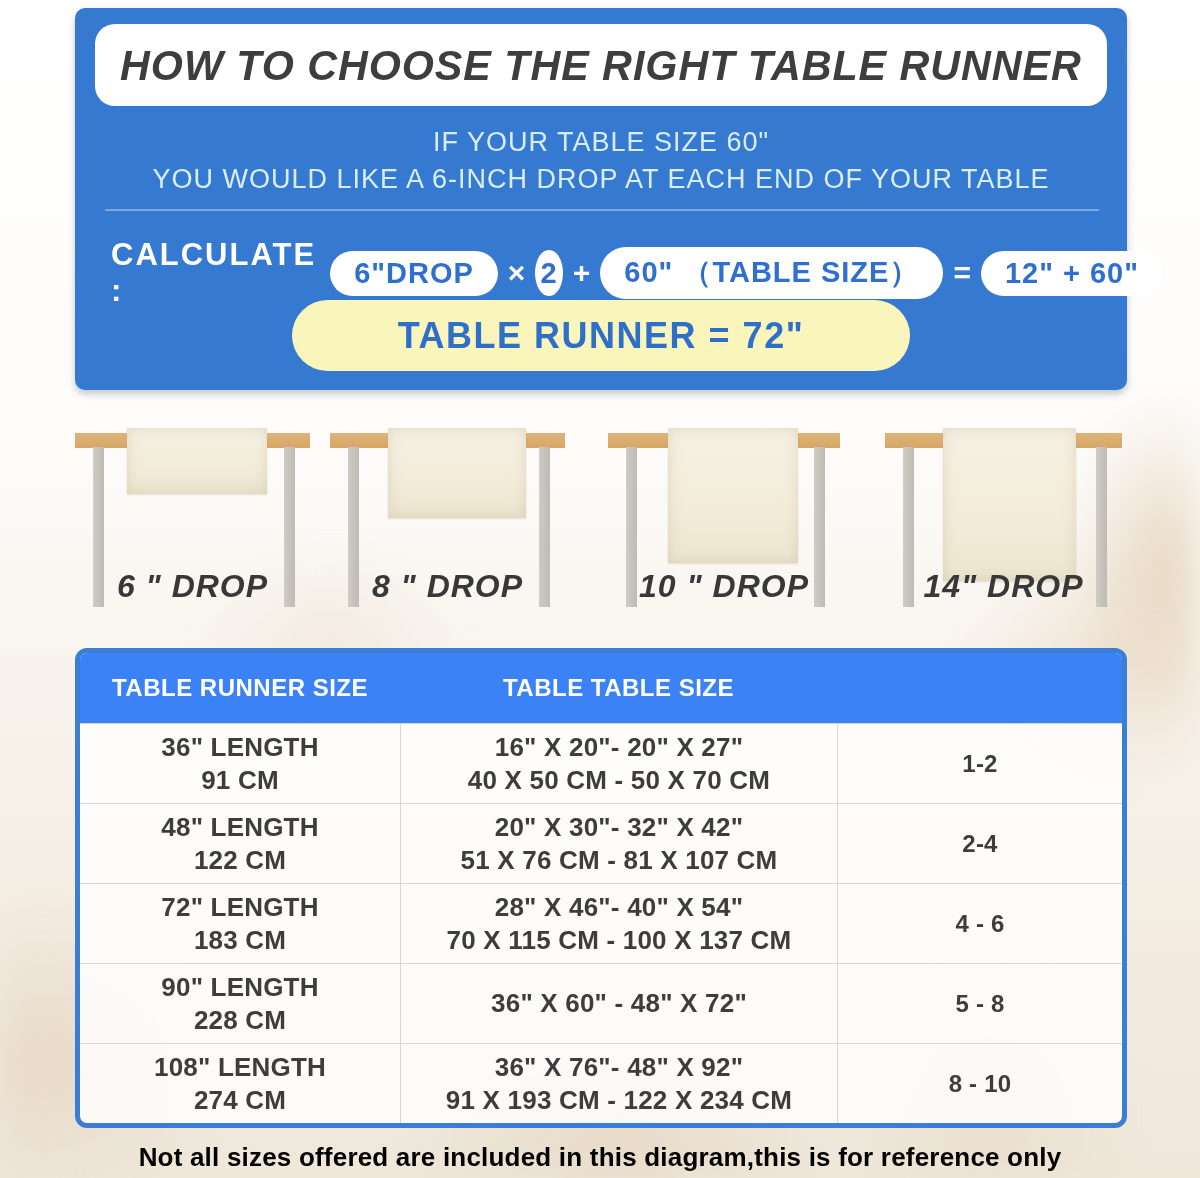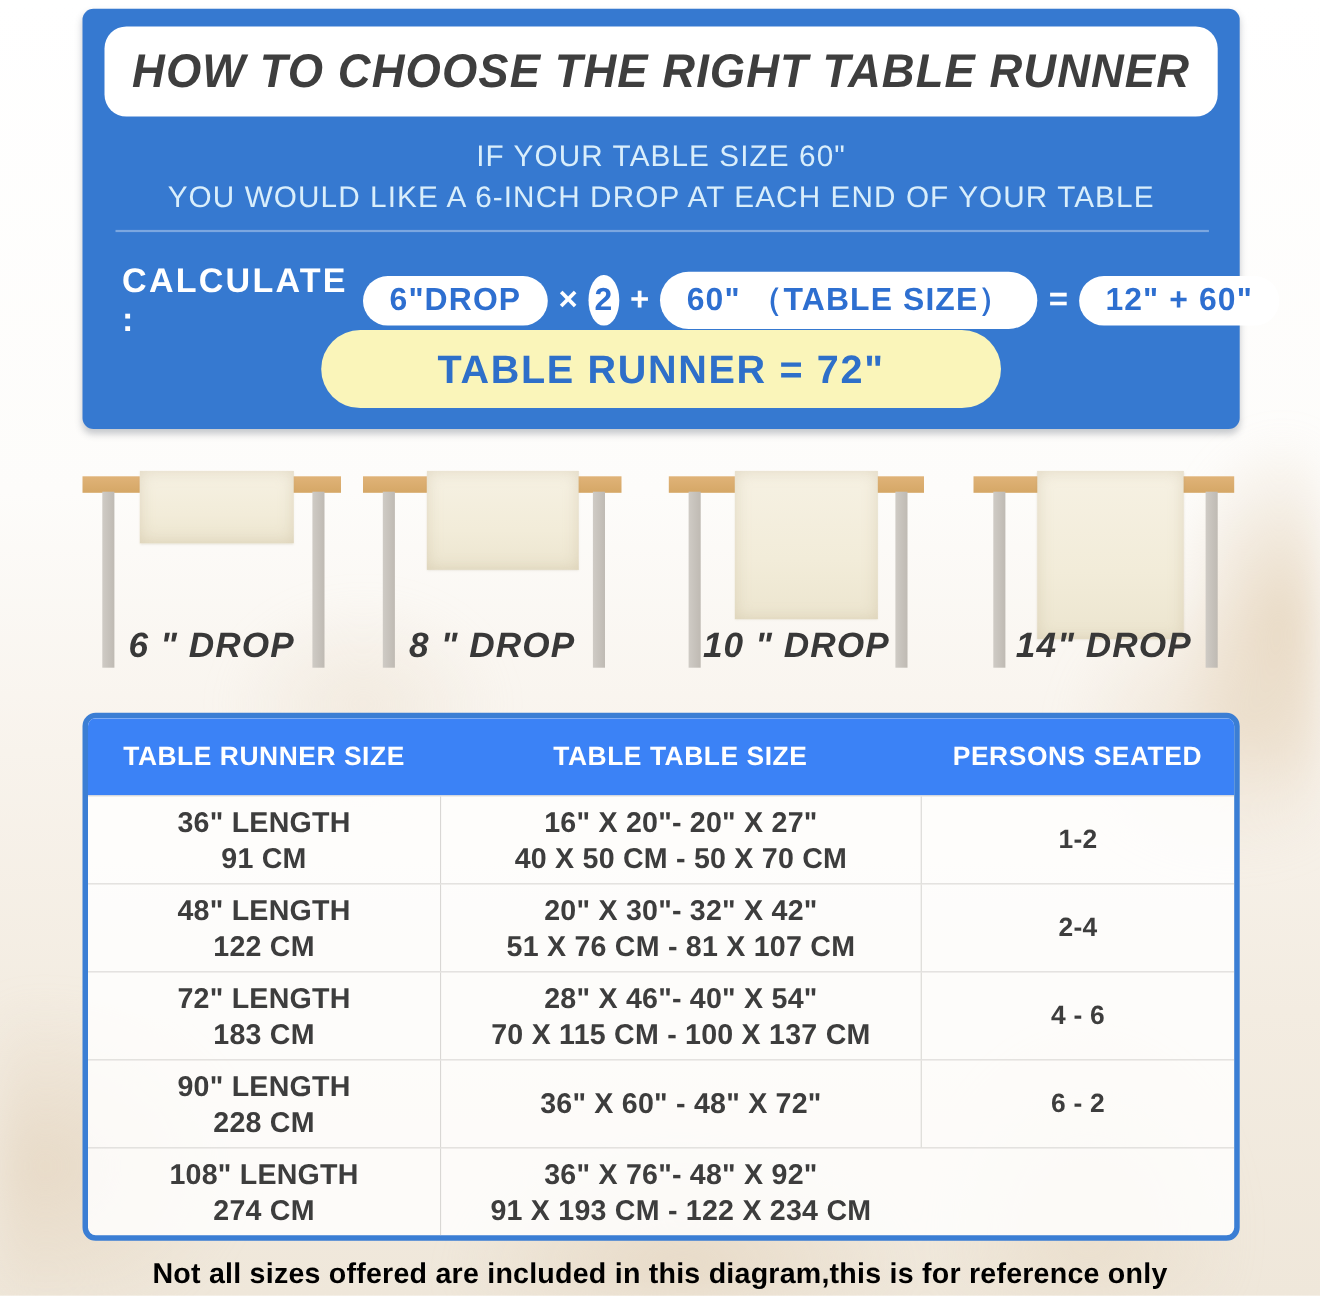"PERSONS SEATED" div.th { html: <div>PERSONS SEATED</div> -> none }
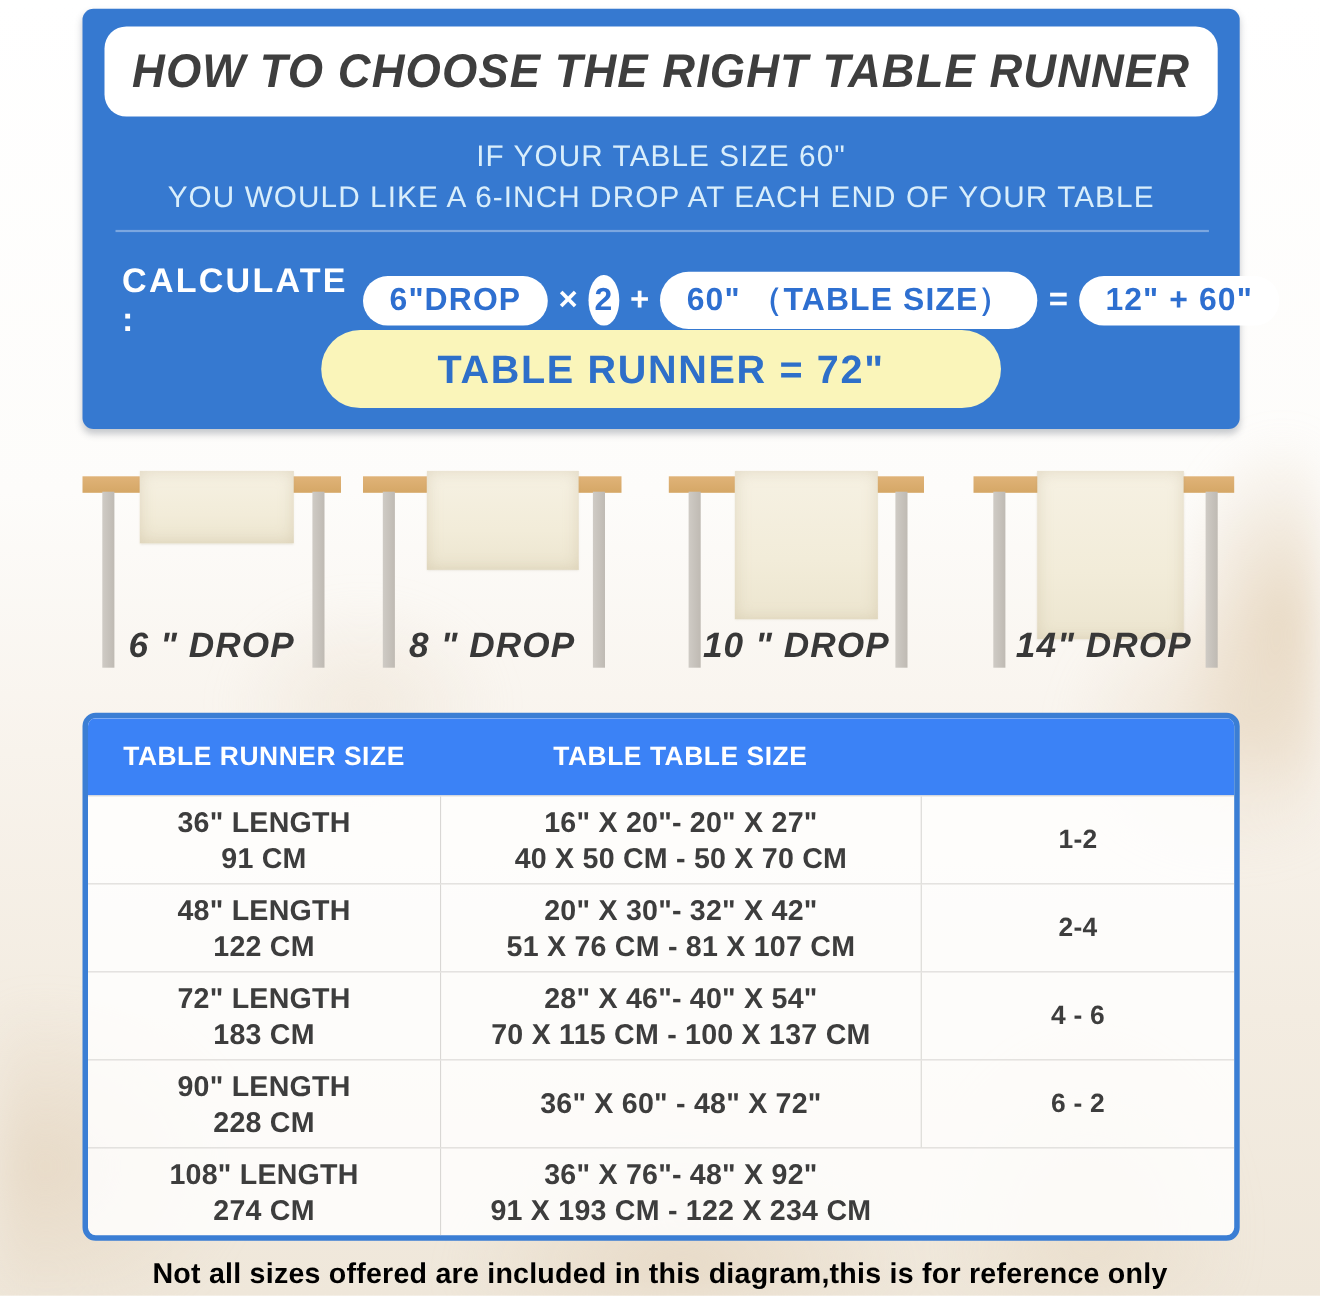"6 - 2" div.cell { text: 6 - 2 -> 5 - 8 }
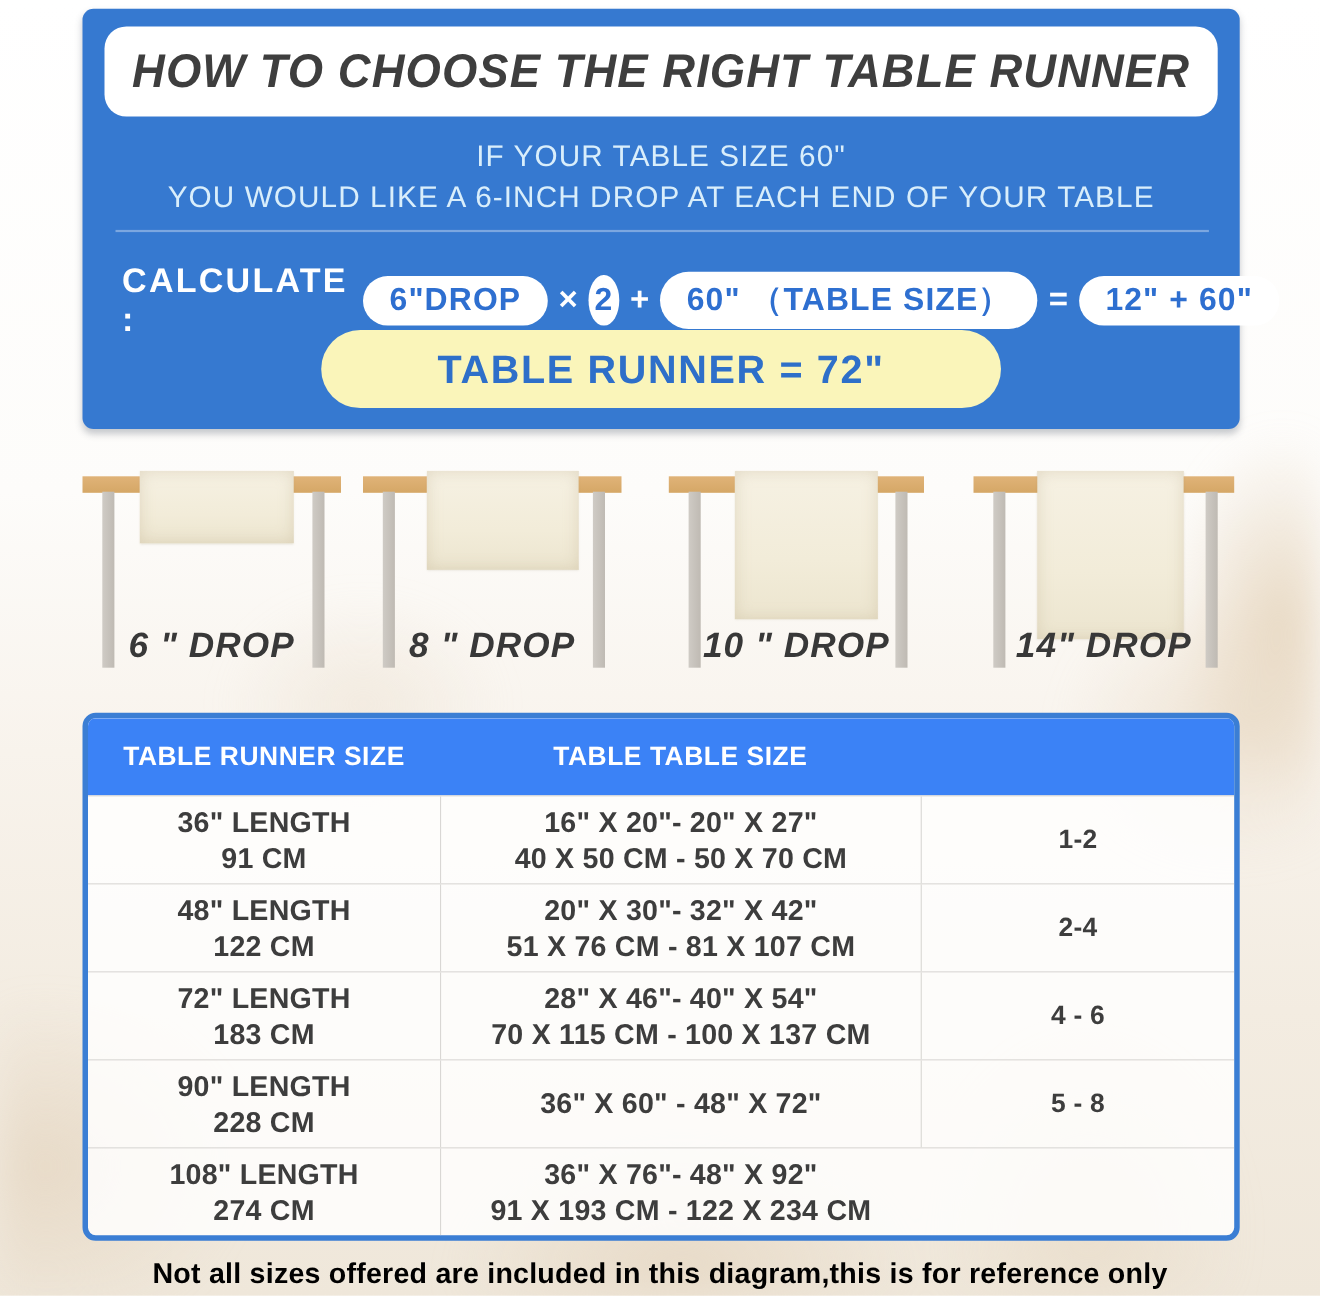"8 - 10" div.cell { html: none -> <div>8 - 10</div> }
